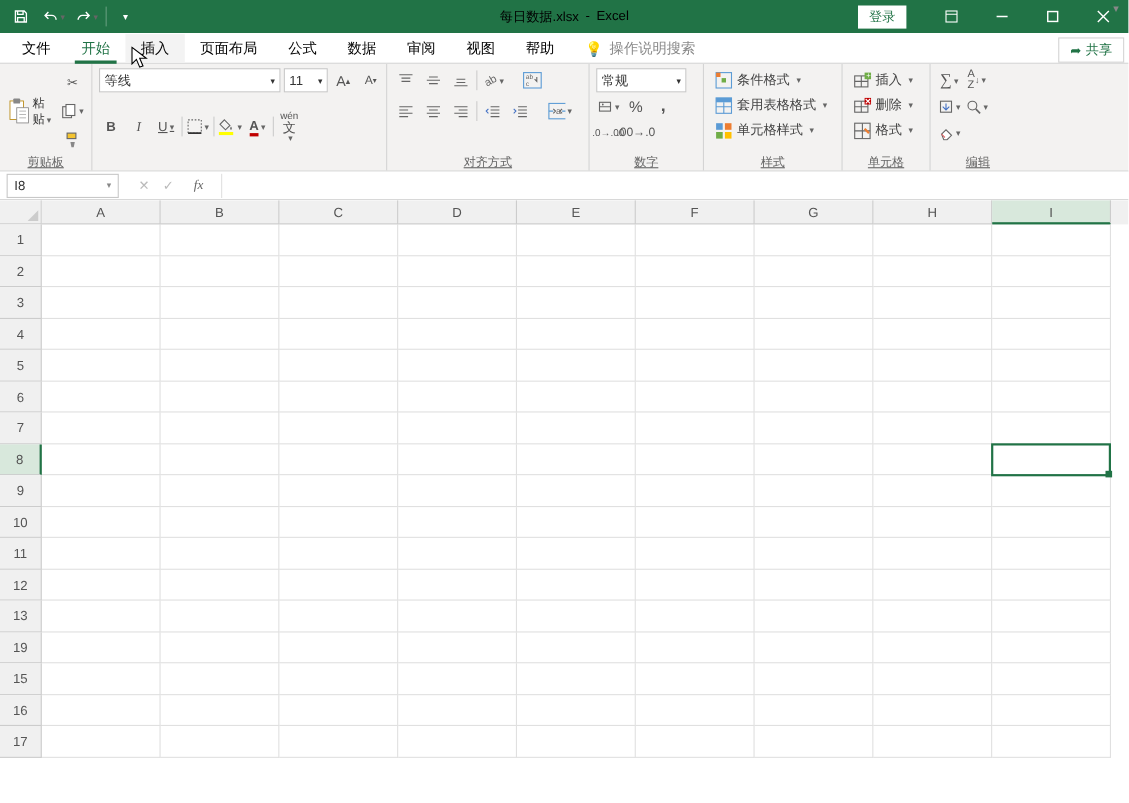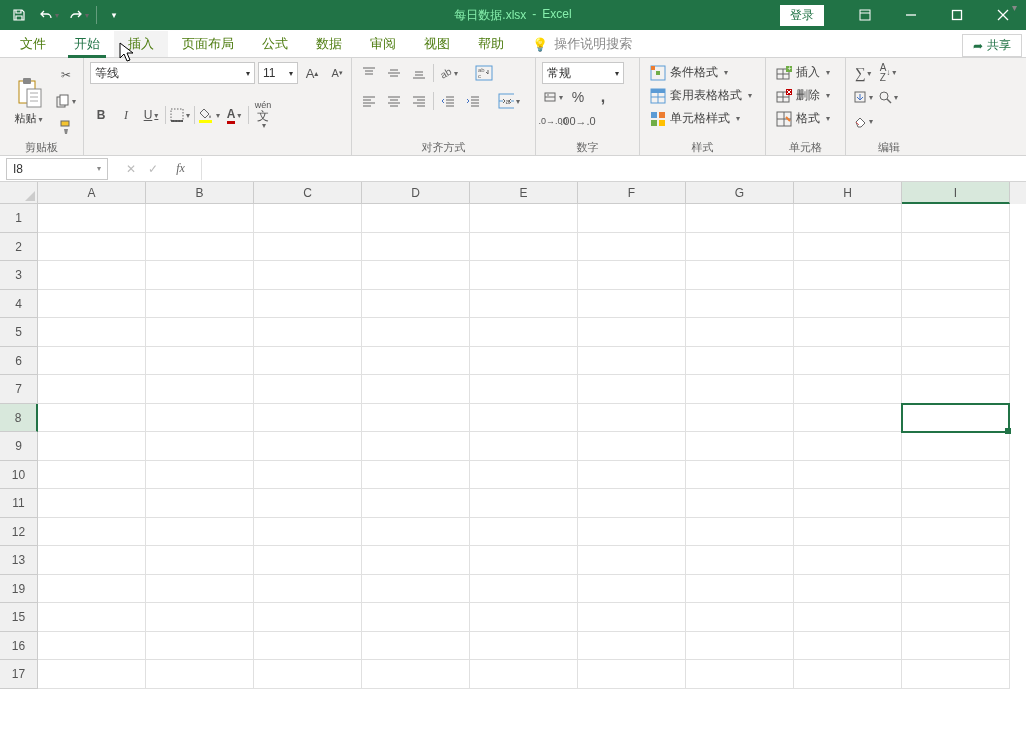"每日数据.xlsx" .title-center { color: #86efac -> #000000 }
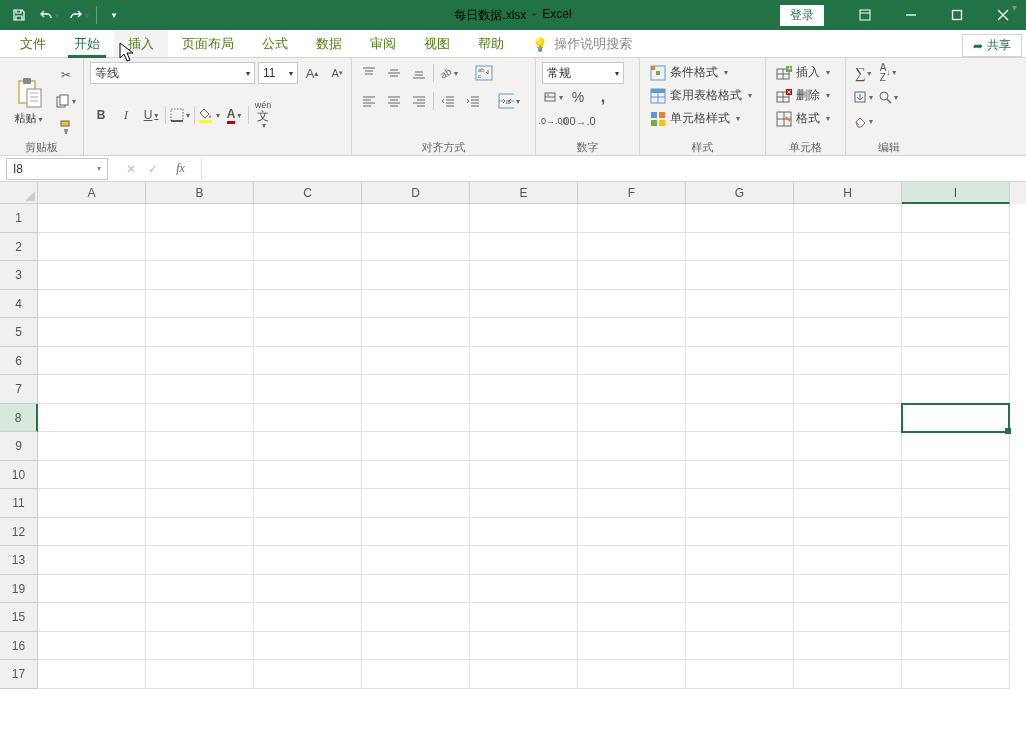"文件" .tab { color: #4d7c0f -> #000000 }
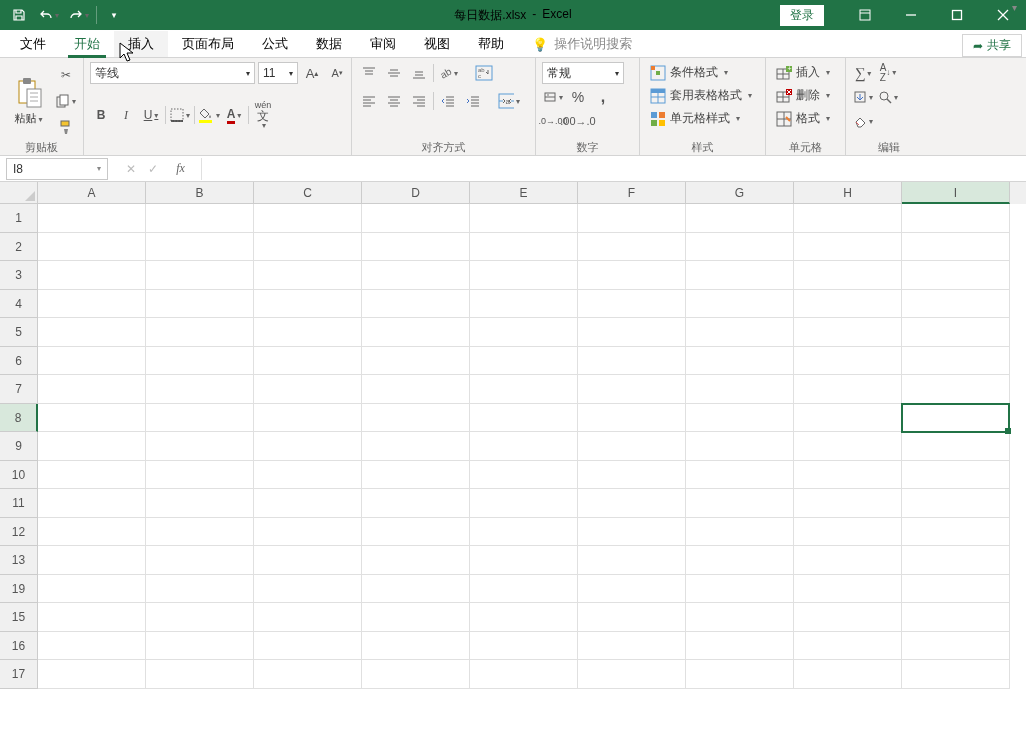"粘贴" .big-btn { flex-direction: column -> none }
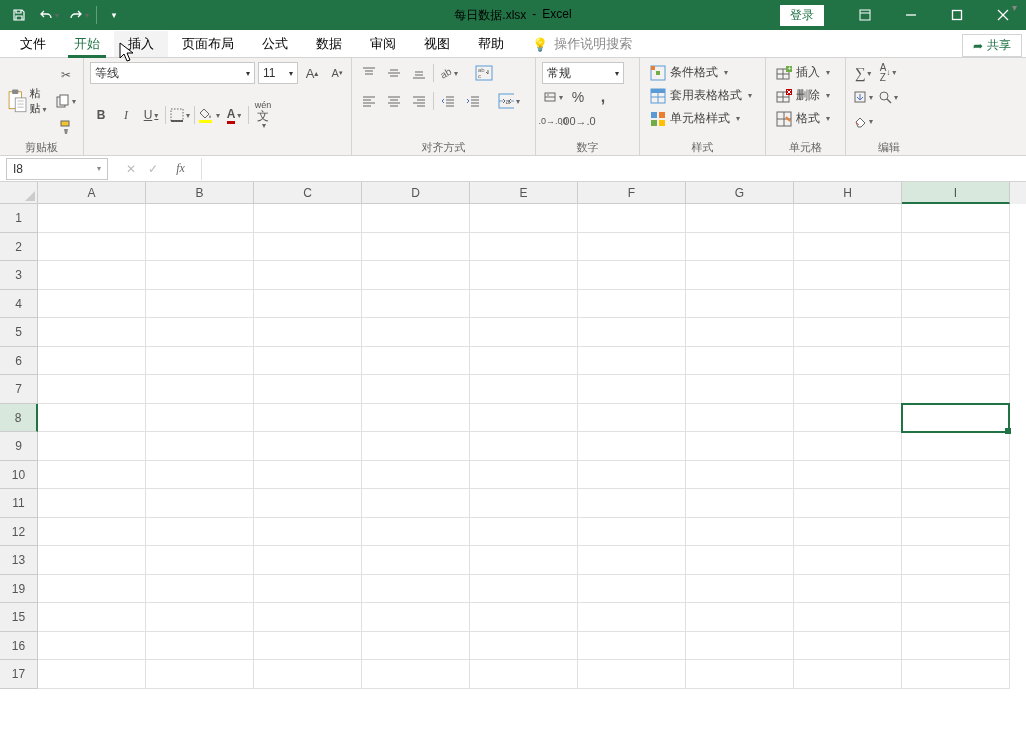"剪贴板" .group-label { text-decoration: none -> underline }
